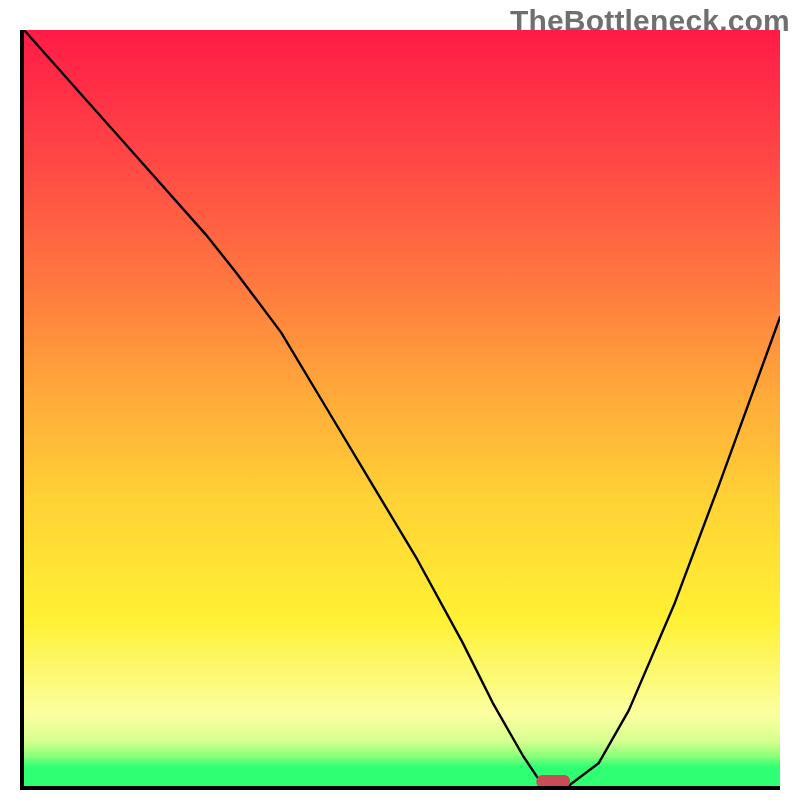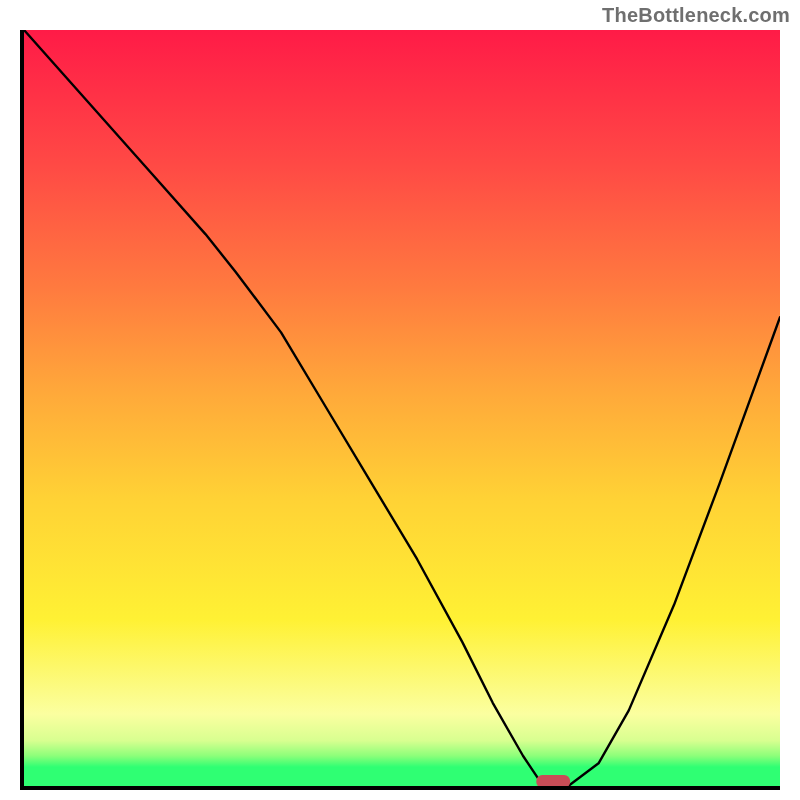"TheBottleneck.com" .watermark { font-size: 20px -> 30px }
